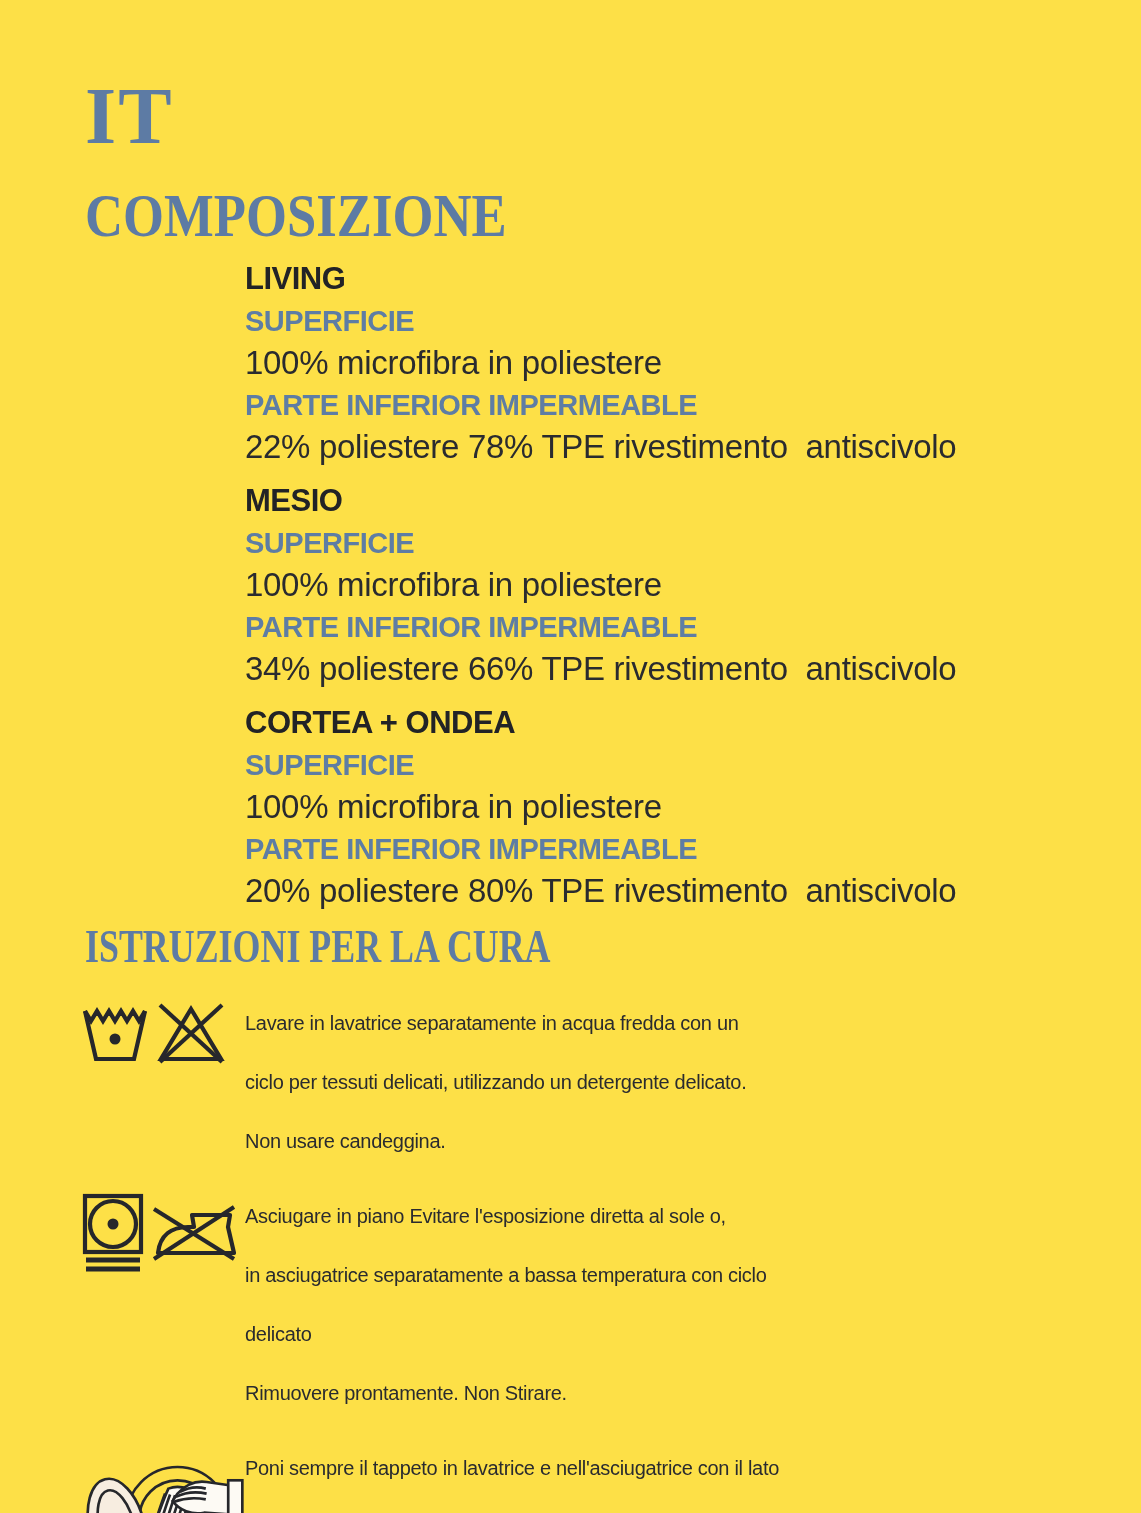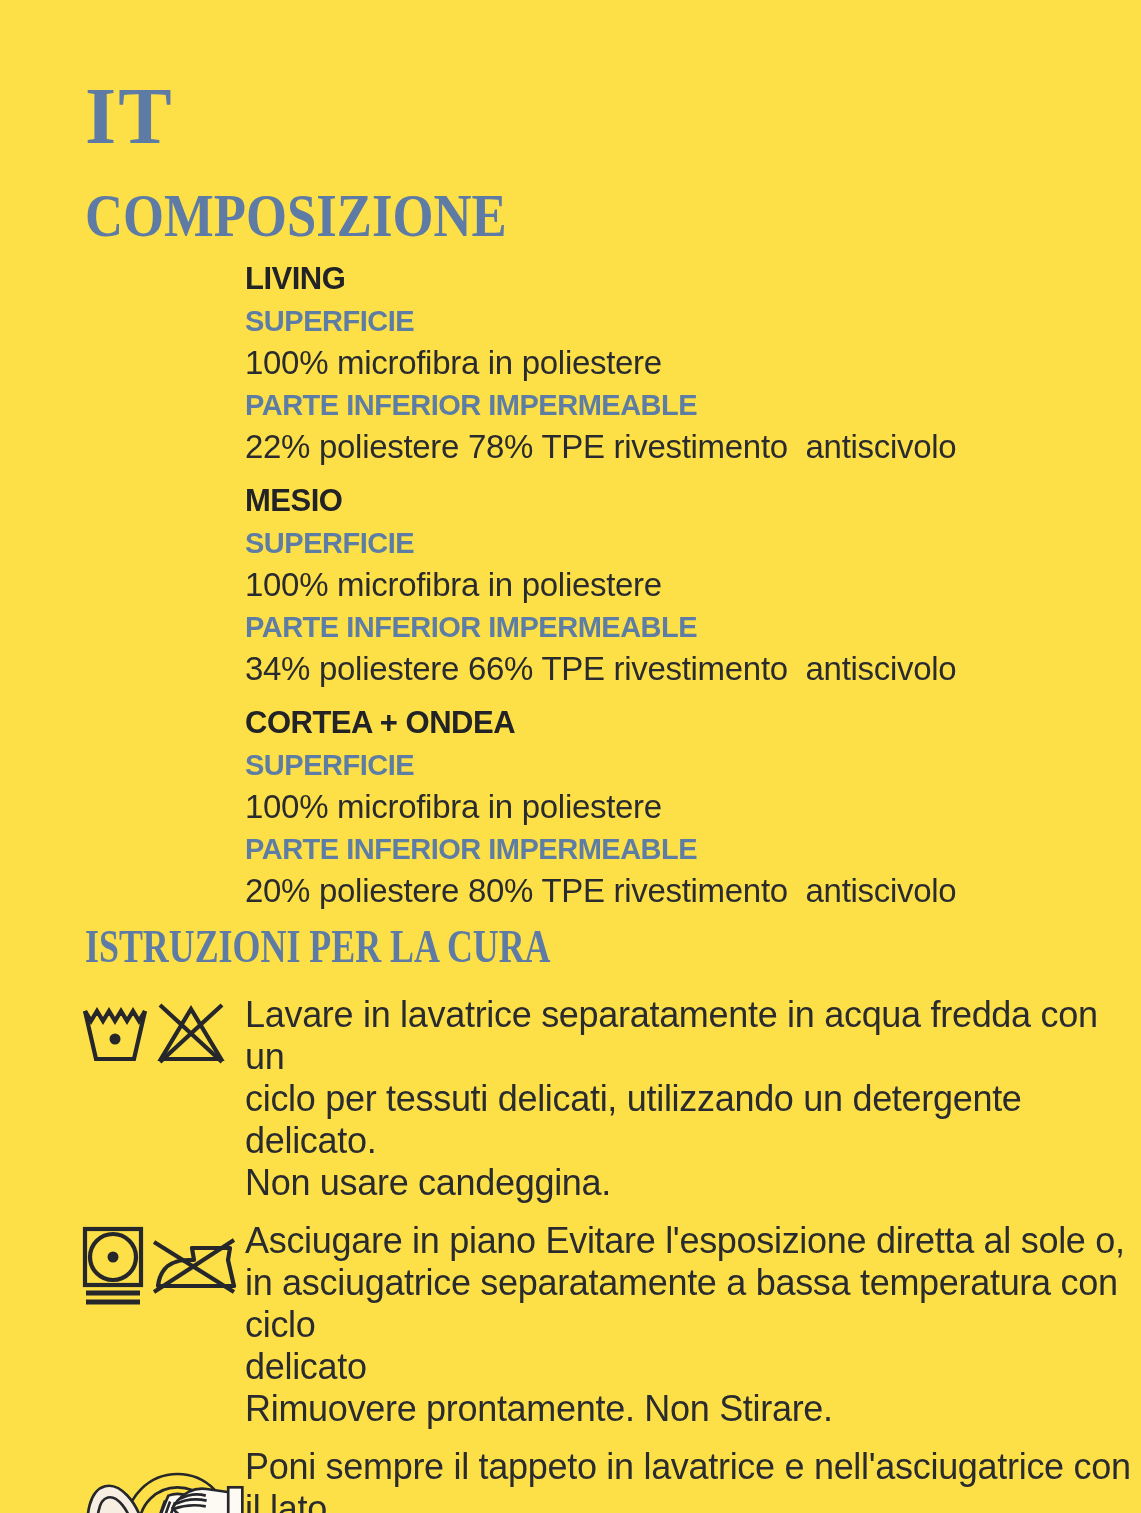"Lavare in lavatrice separatamente in" .care-text { font-size: 36px -> 20px; line-height: 42px -> 59px }
